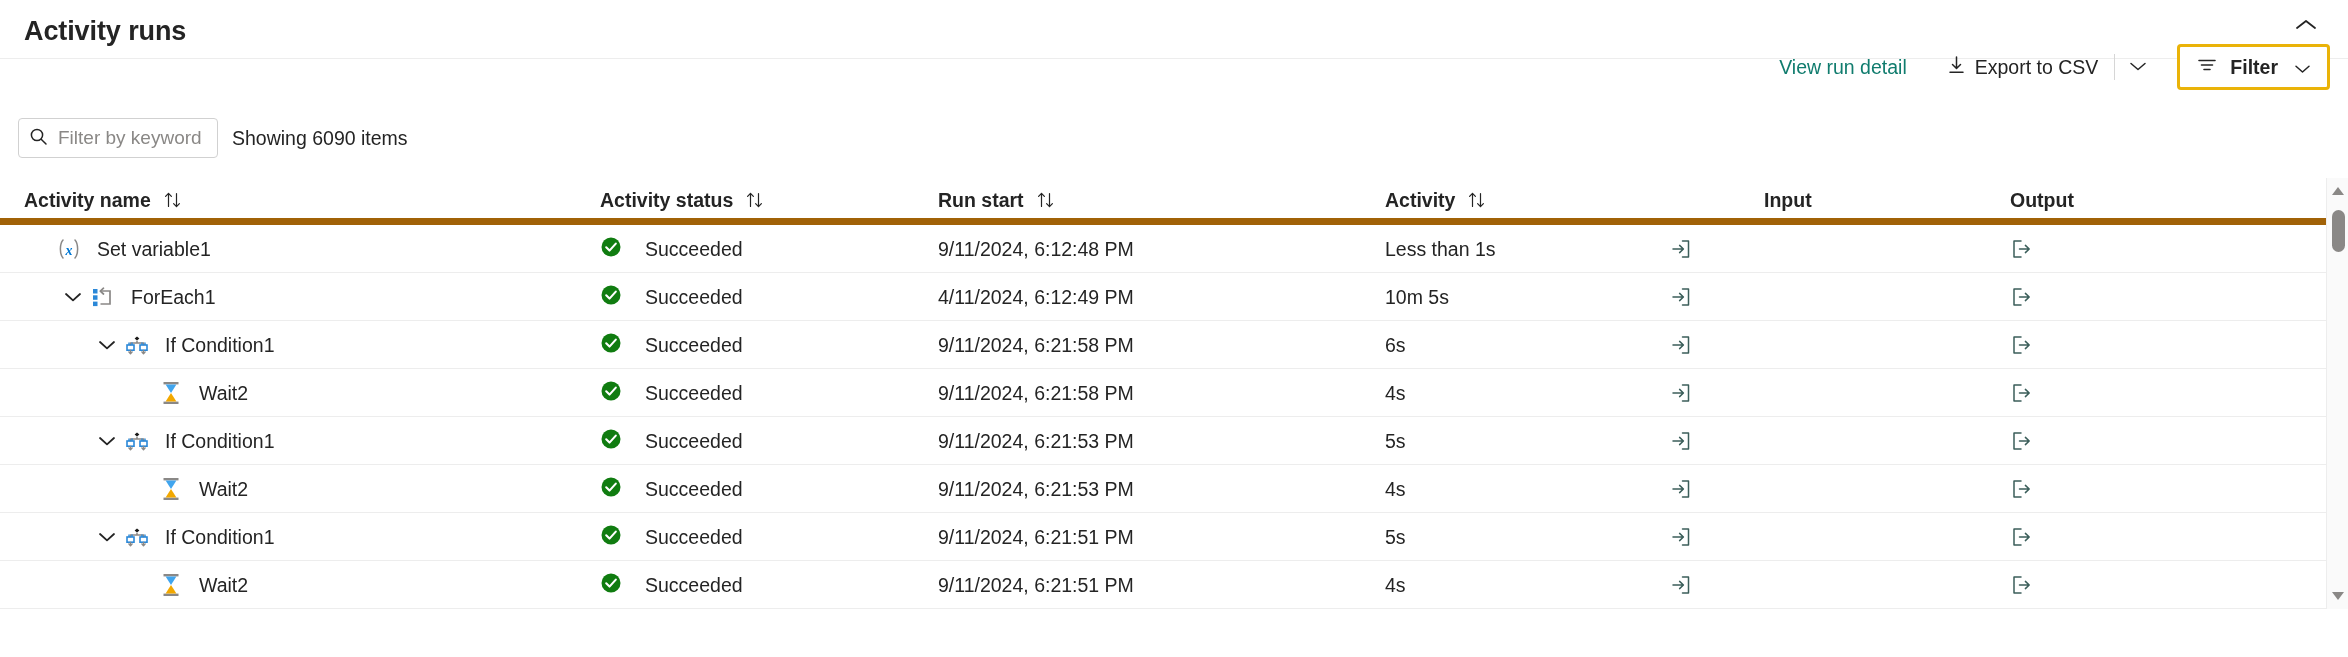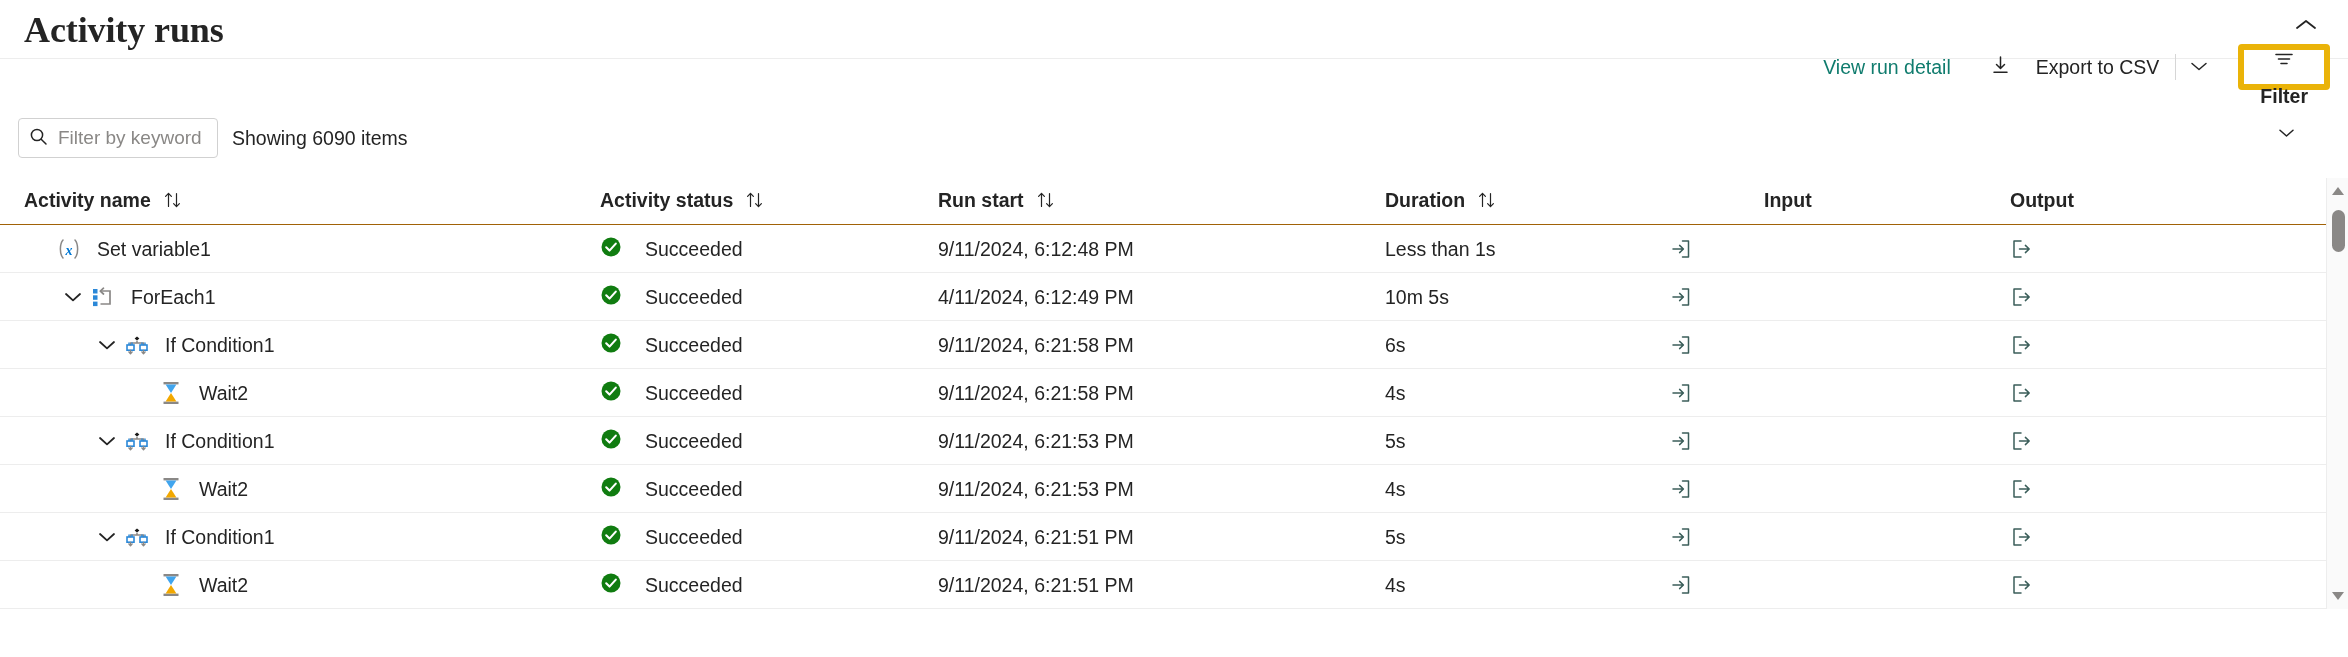"Activity runs" .panel-title { font-family: Liberation Serif, serif -> none; font-size: 36px -> 27px; top: 9px -> 16px }
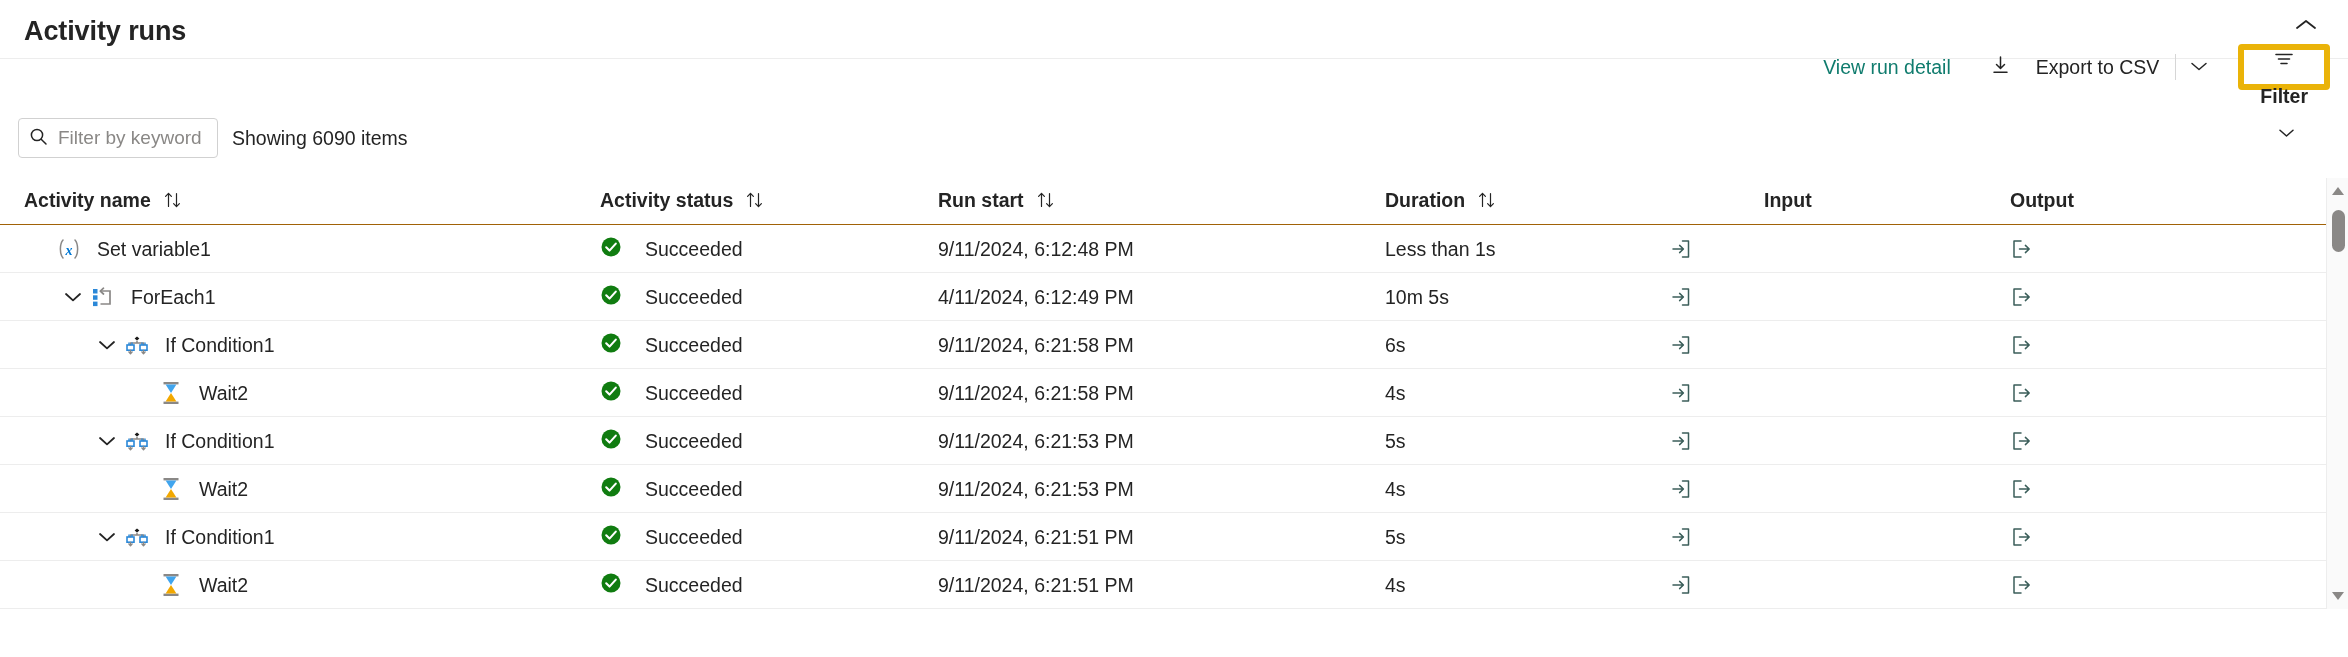"Export to CSV" .cmd-item { gap: 26px -> 9px }
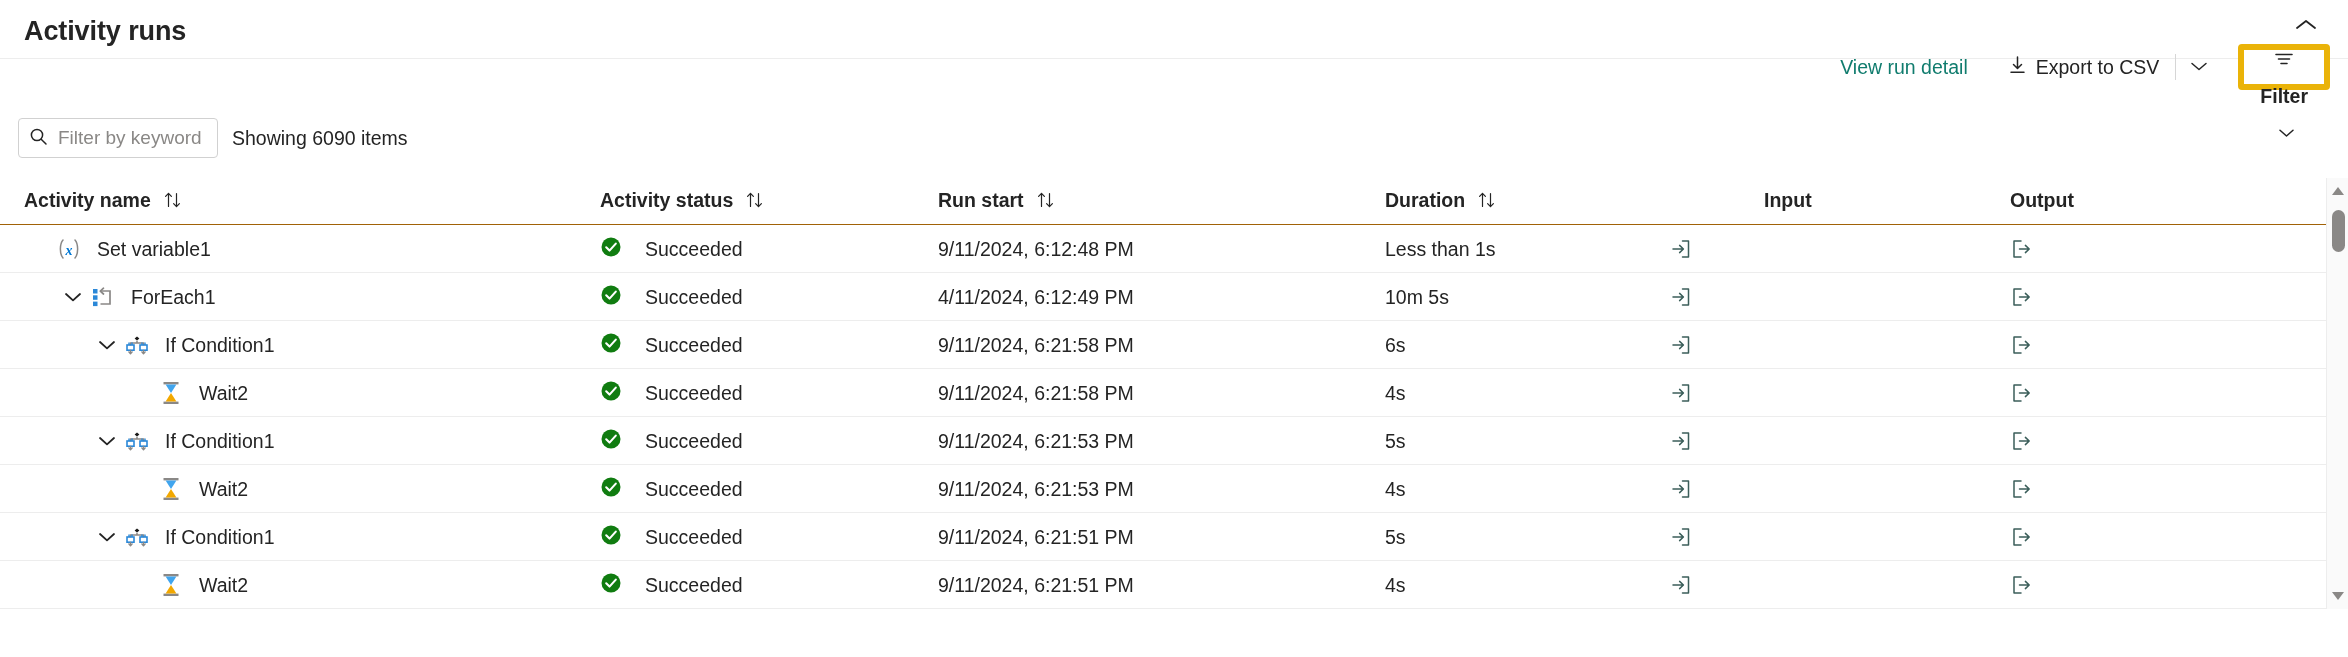"Filter" .btn-outline { border: 6px solid #eab308 -> 3px solid #eab308; flex-direction: column -> none }
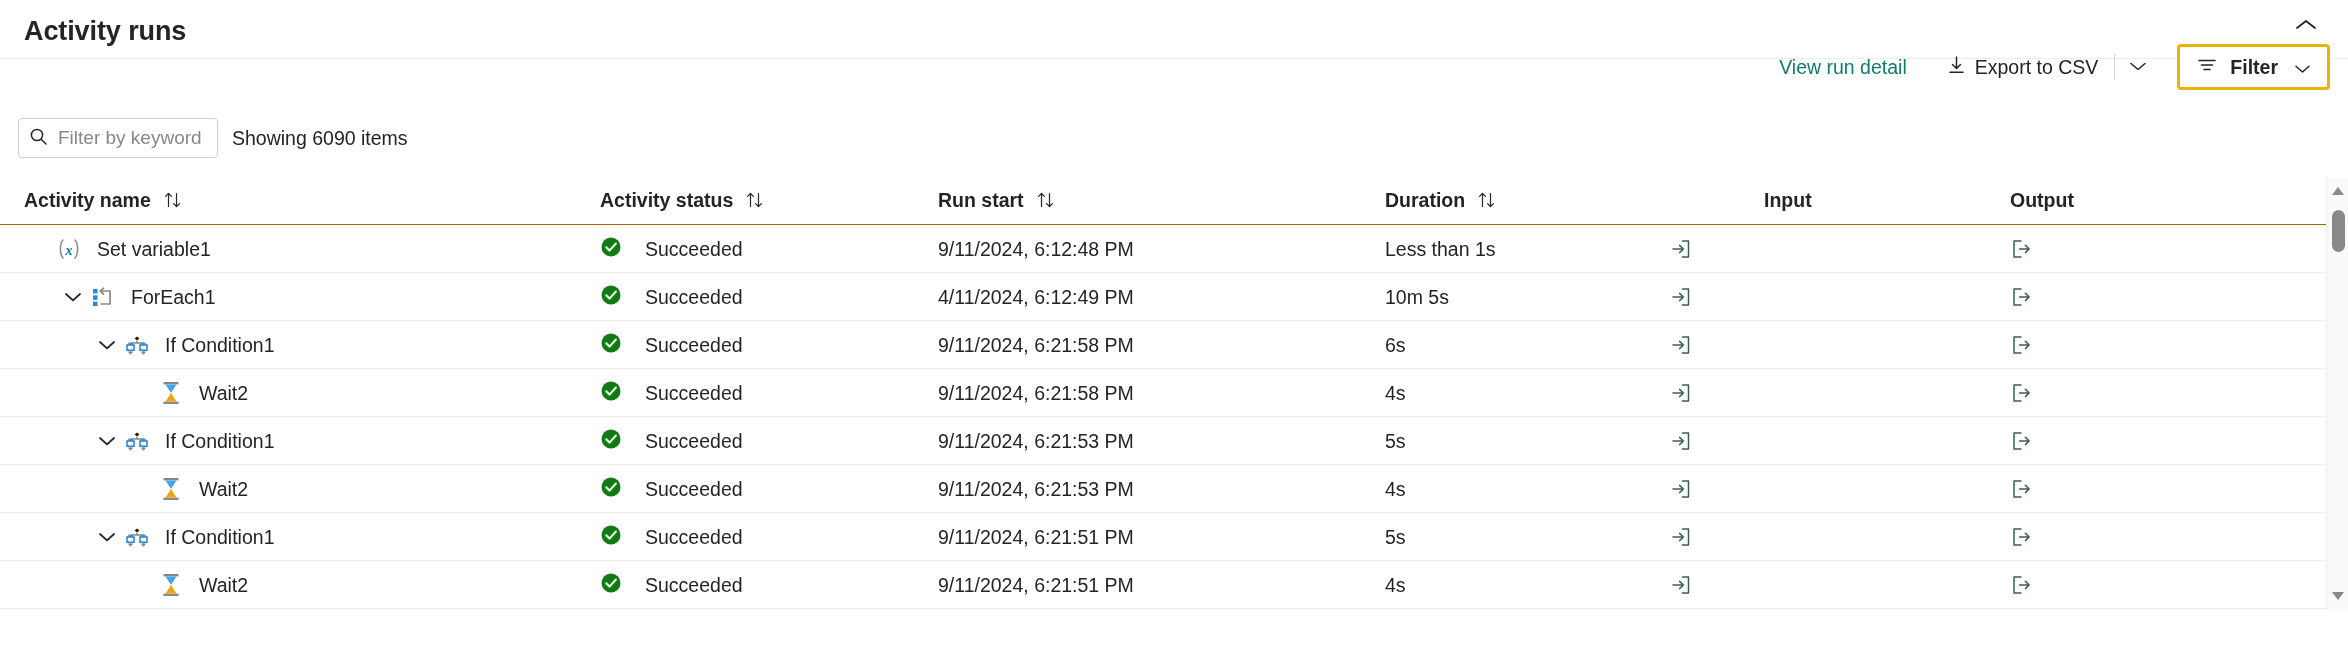"Activity name" .thead { border-bottom: 1px solid #a16207 -> 7px solid #a16207 }
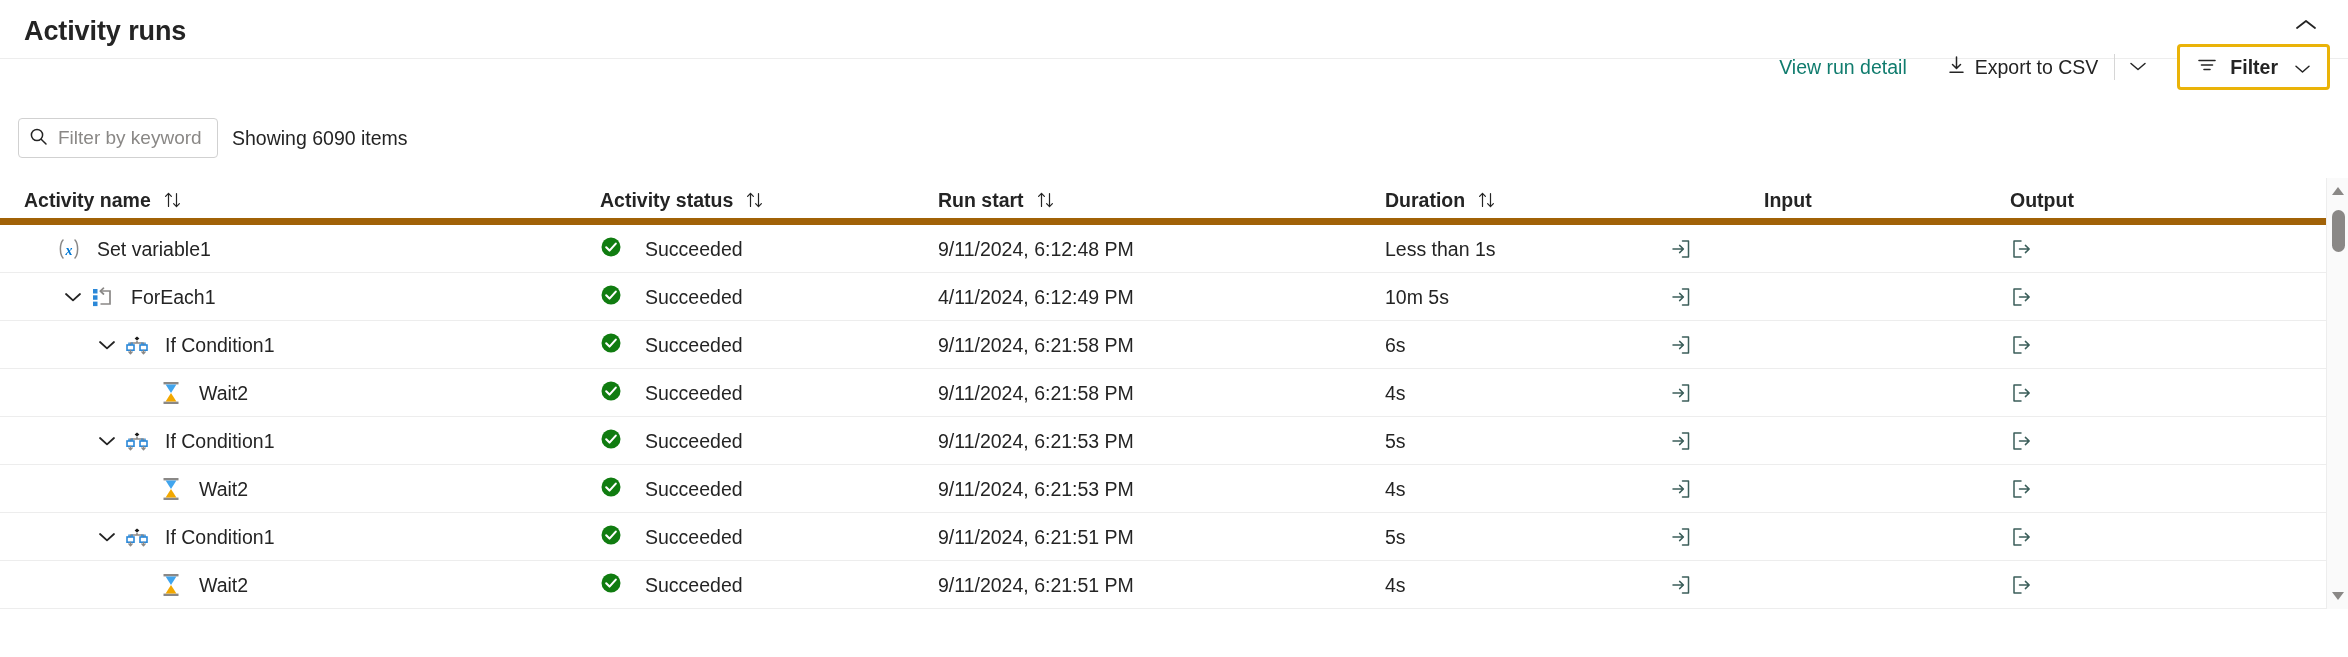"Duration" span { text: Duration -> Activity }
